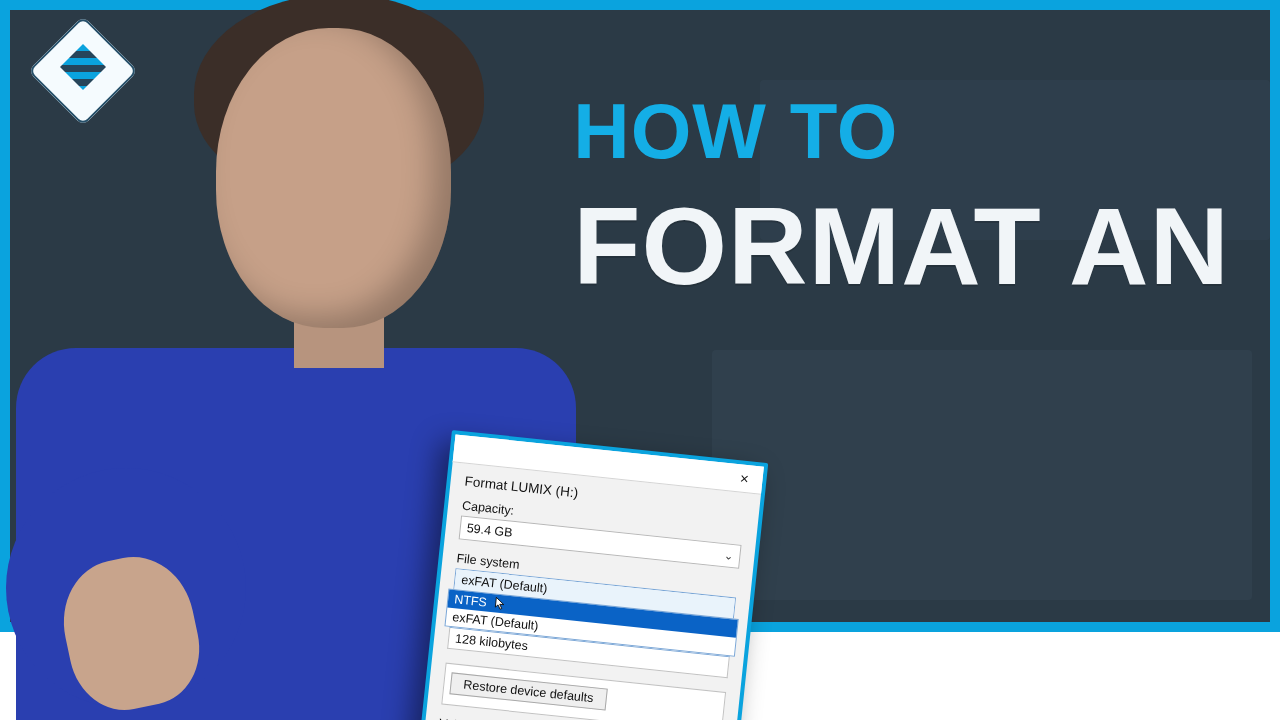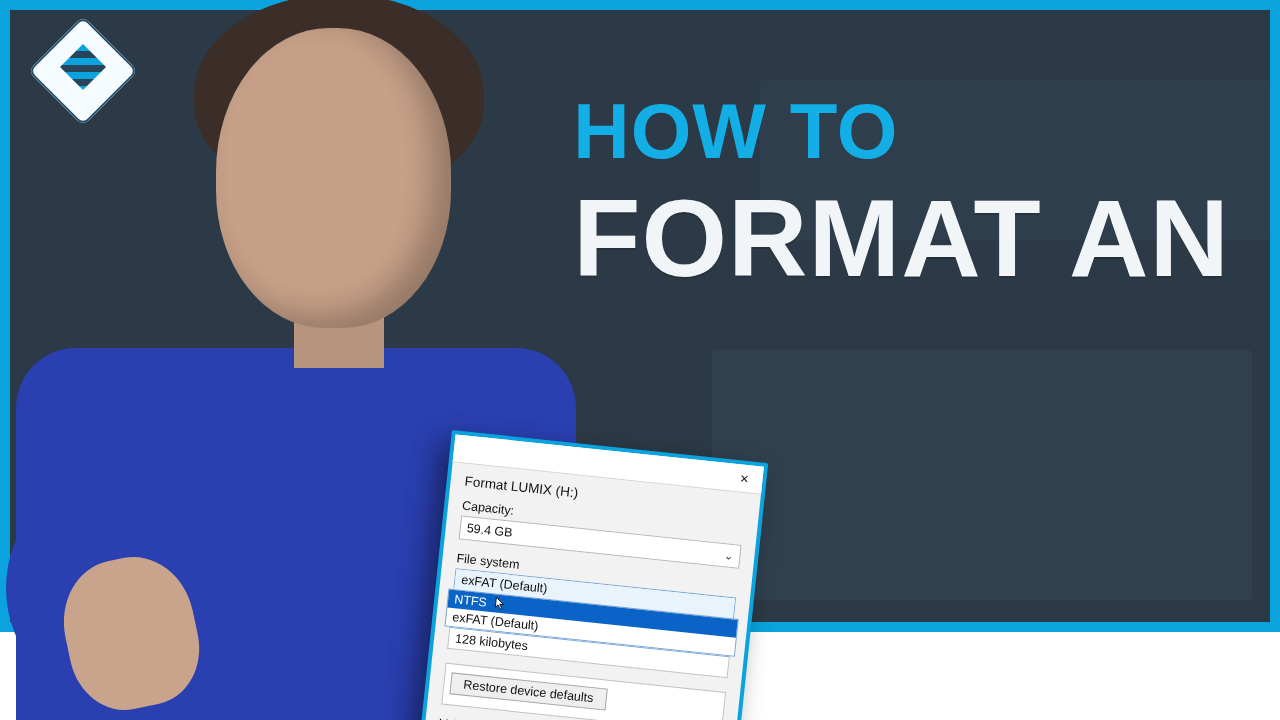"FORMAT AN" .title .l2 { margin-top: 10px -> 18px }
